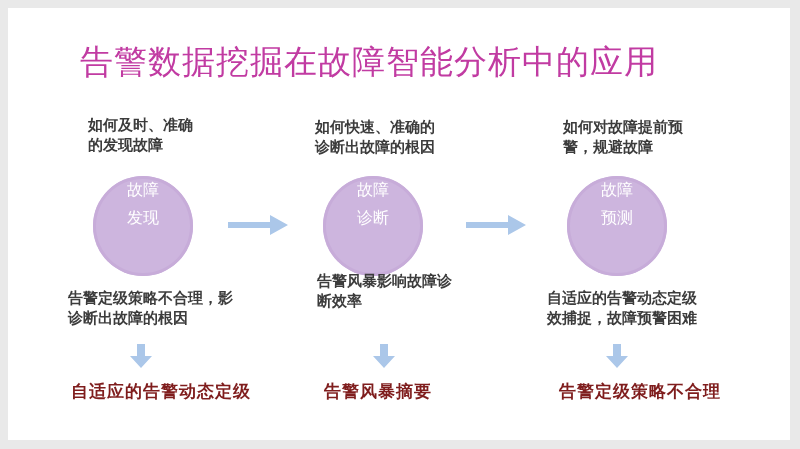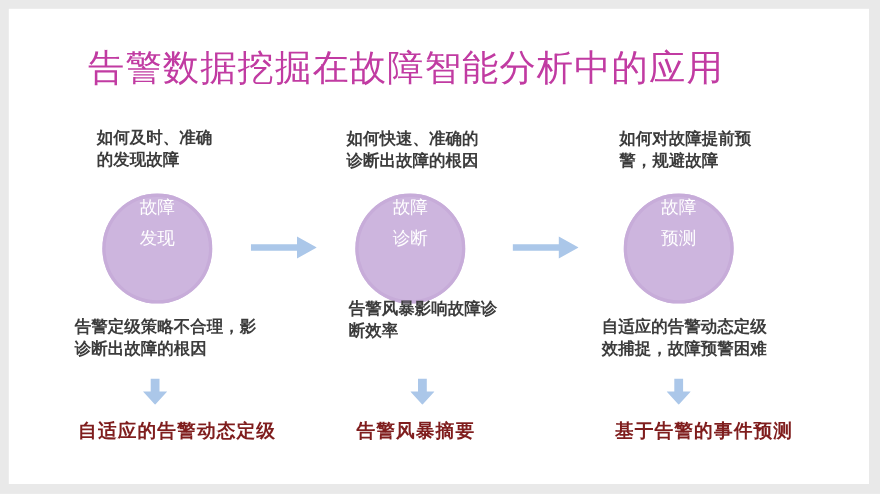"基于告警的事件预测" div.sol { text: 基于告警的事件预测 -> 告警定级策略不合理 }
